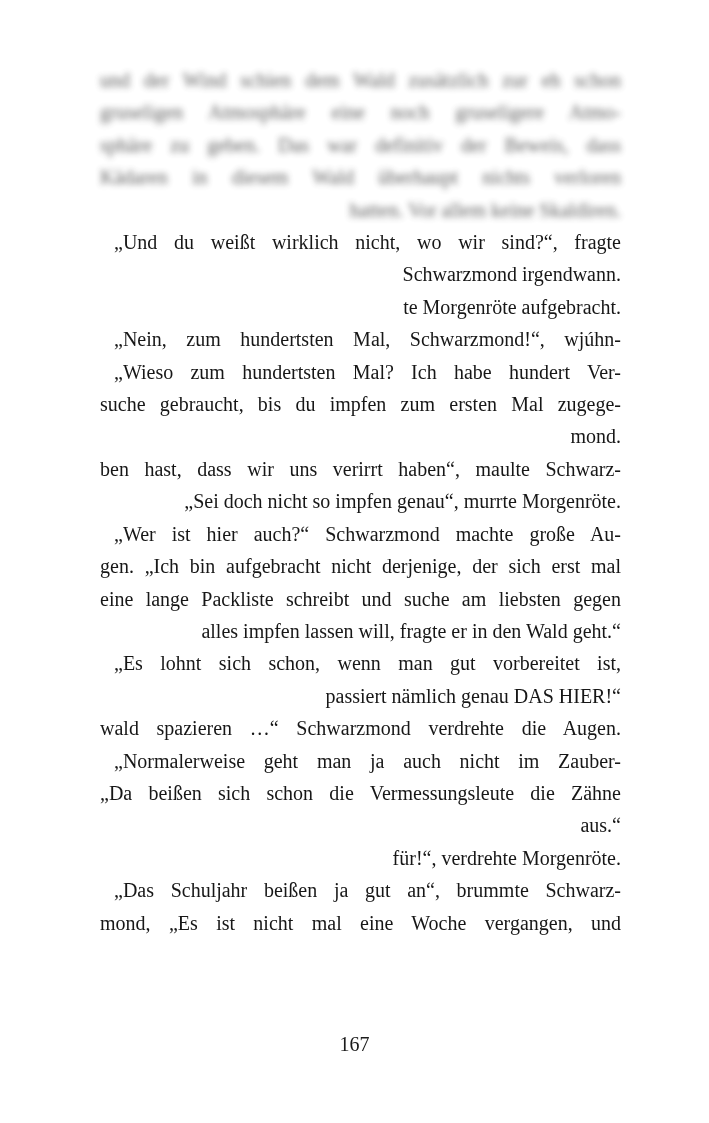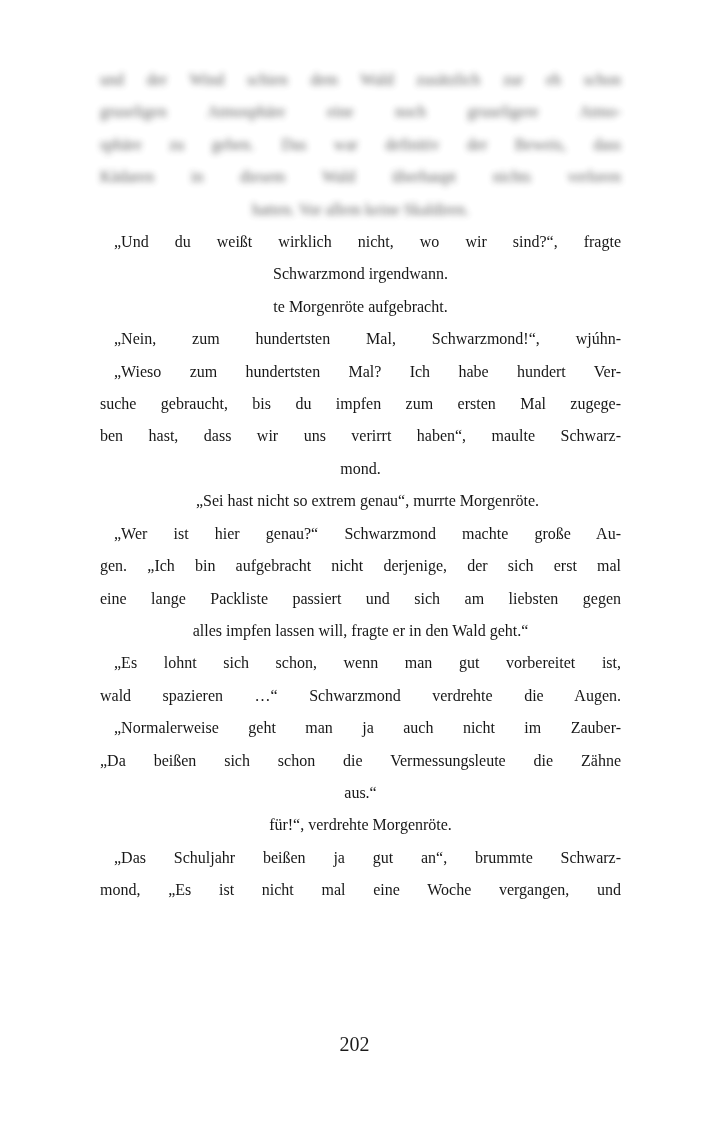"„Und du weißt wirklich nicht," .text-block { font-size: 16px -> 20px }
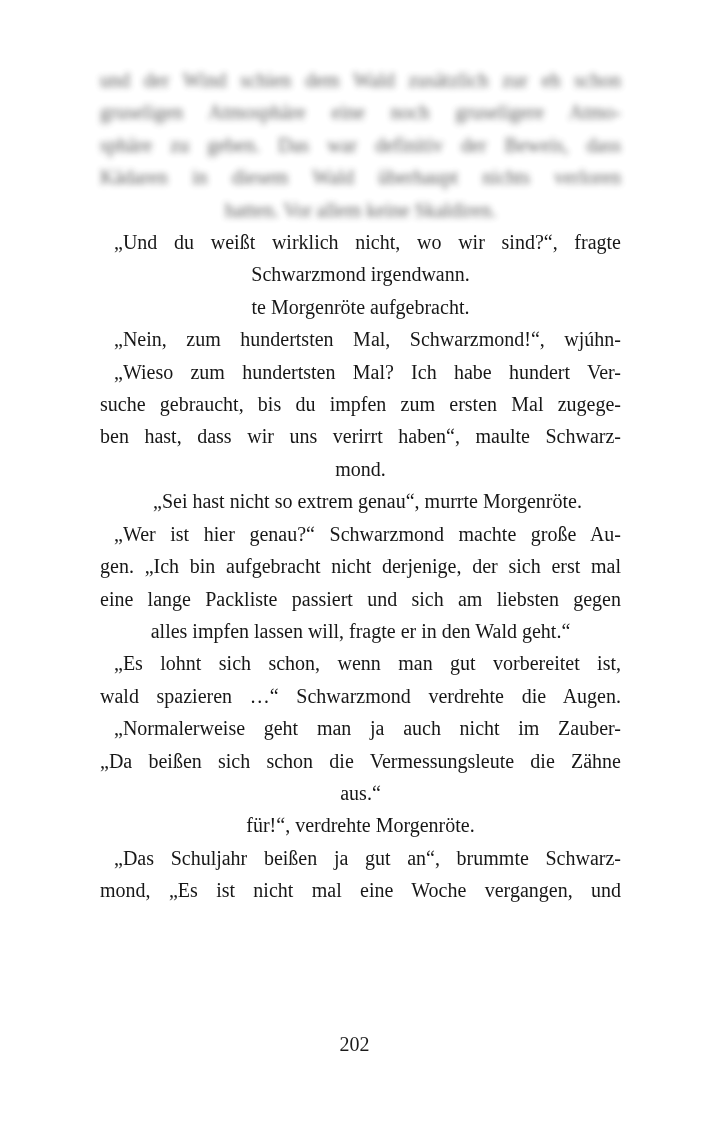"Schwarzmond irgendwann." .line { text-align: center -> right }
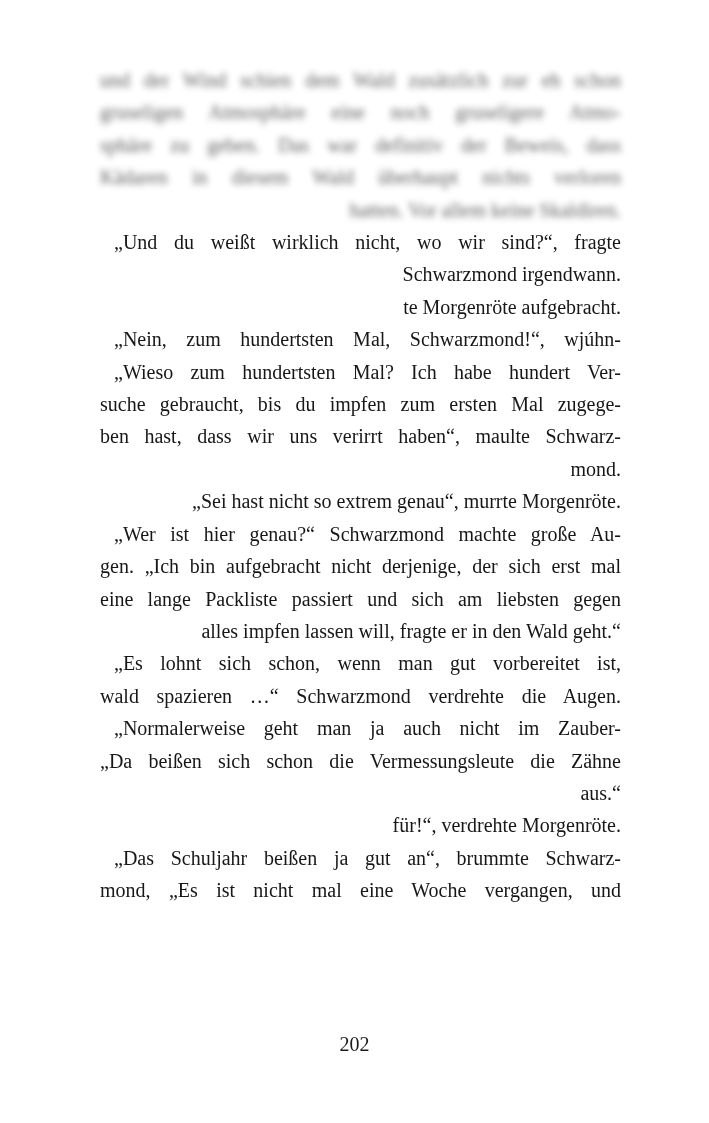"ben hast, dass wir uns" div.line { order: before "mond." -> after "mond." }
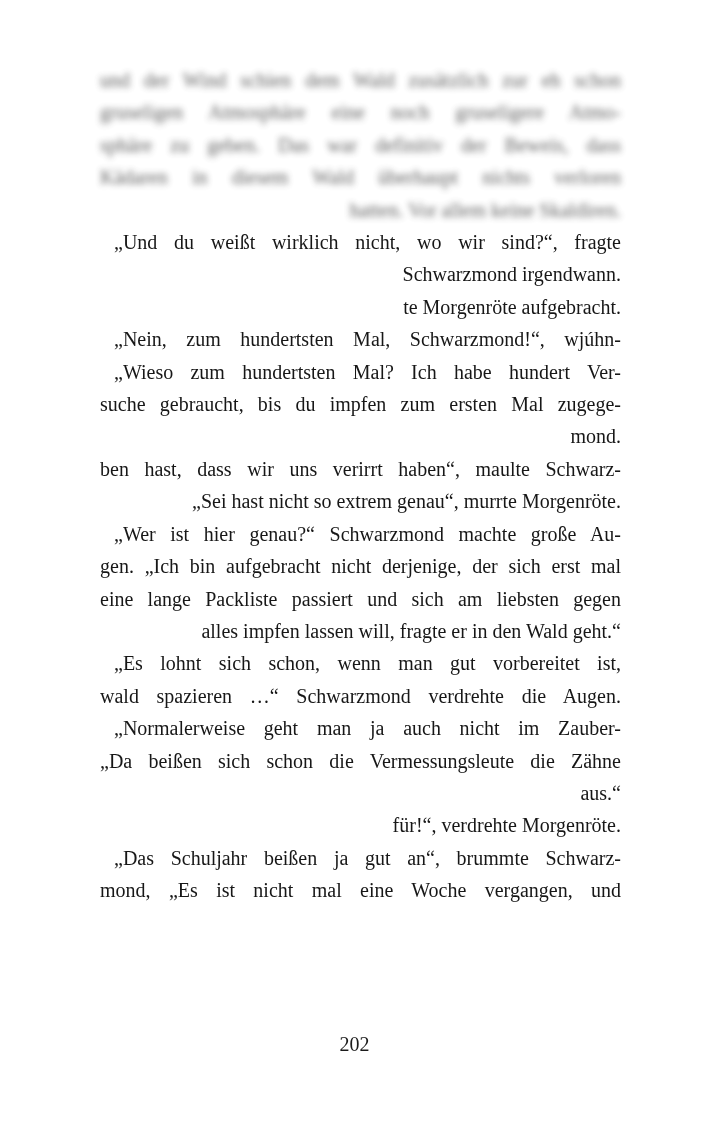"„Sei hast nicht so extrem" div.line { text: hast nicht so extrem -> doch nicht so impfen }
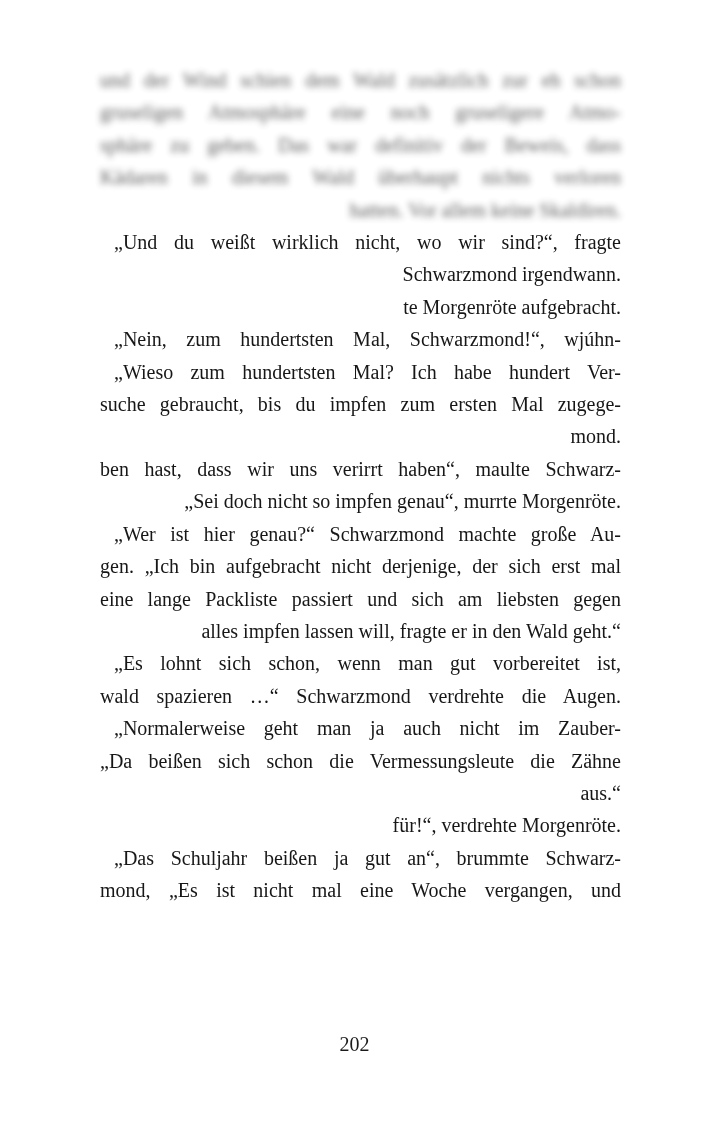"„Wer ist hier genau?“ Schwarzmond" div.line { text: genau -> auch }
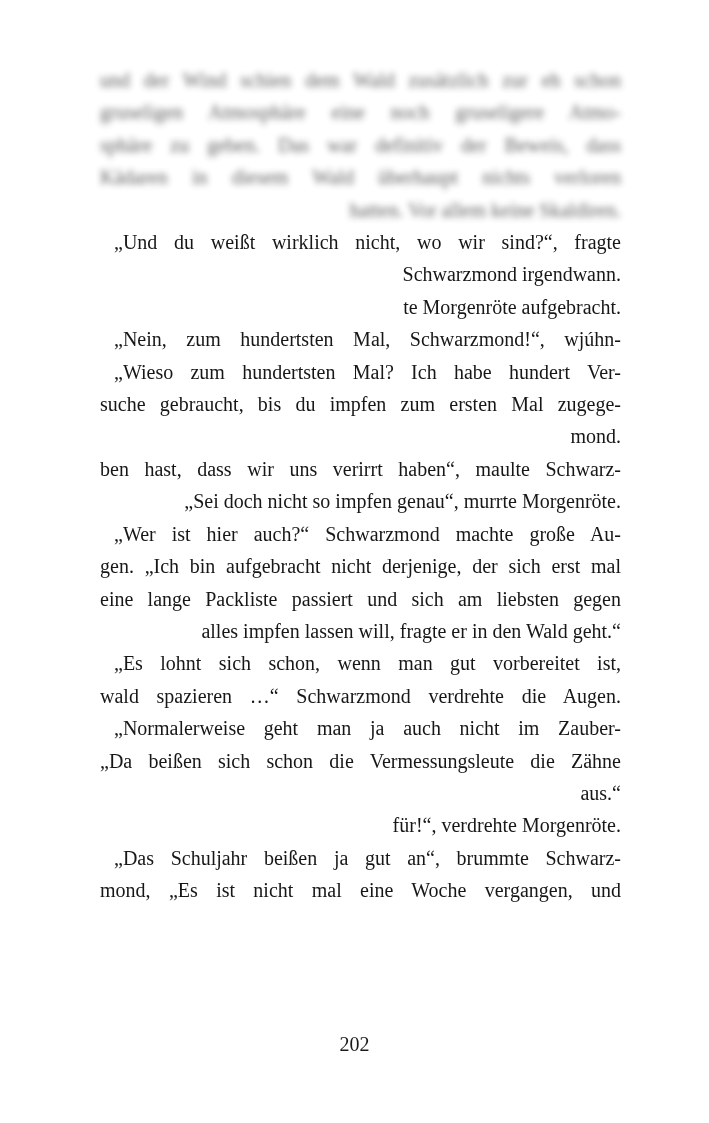"eine lange Packliste passiert und" div.line { text: passiert und sich -> schreibt und suche }
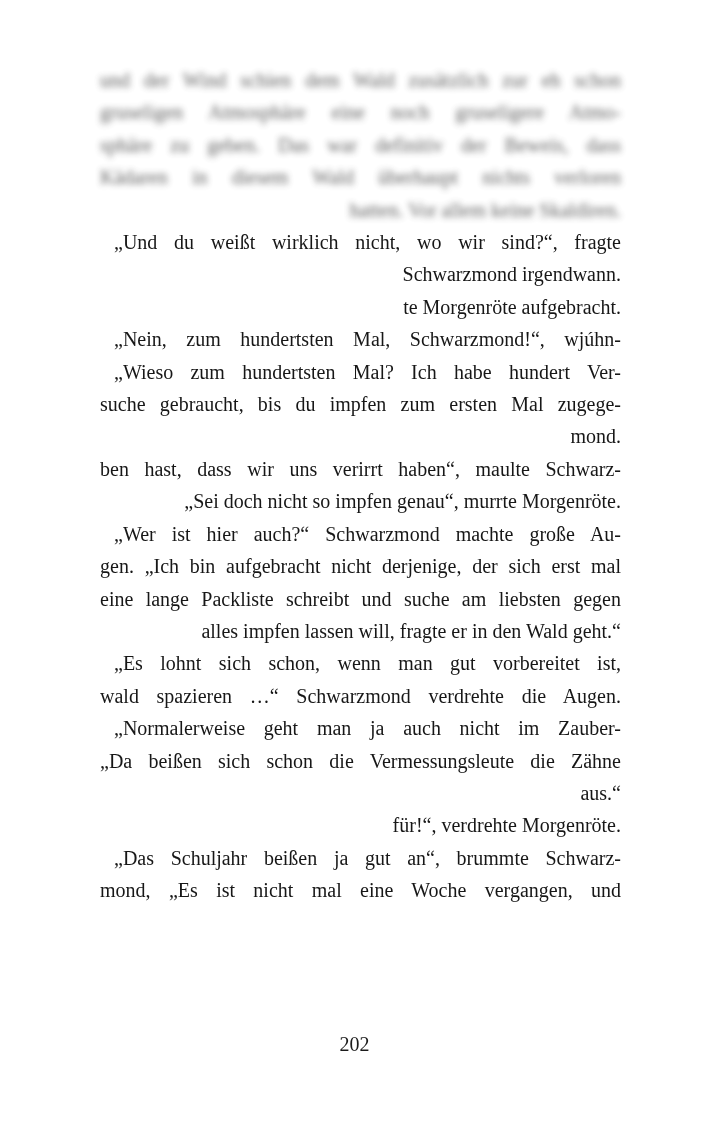"passiert nämlich genau DAS HIER!“" div.line { html: none -> <div>passiert nämlich genau DAS HIER!“</div> }
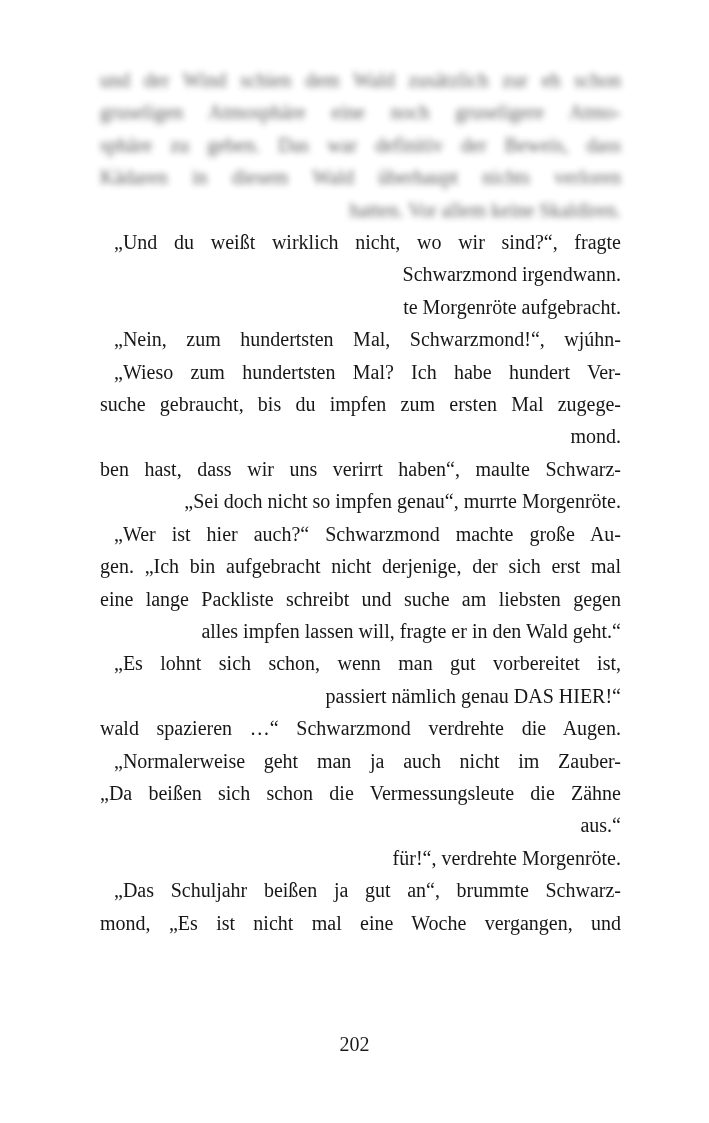"202" div.page-number { text: 202 -> 167 }
